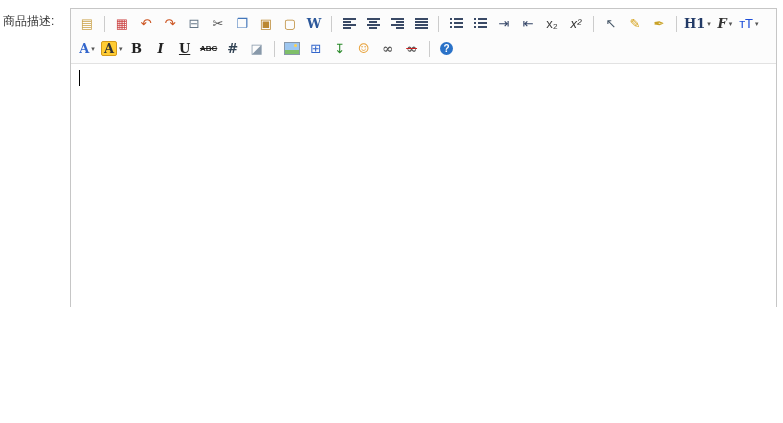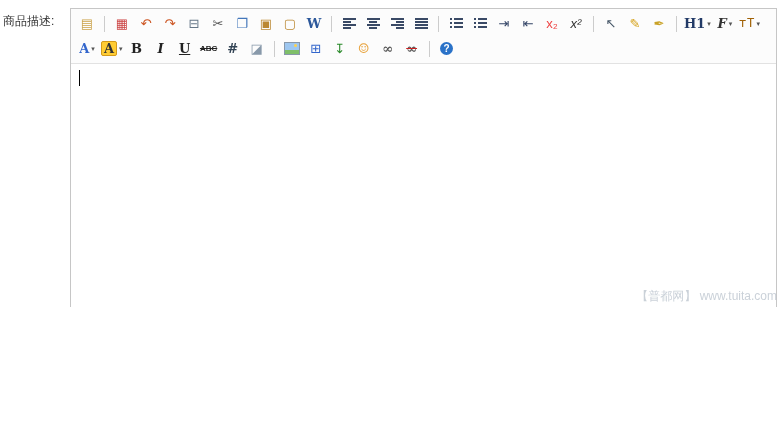"x₂" span.glyph { color: #ef4444 -> #404040 }
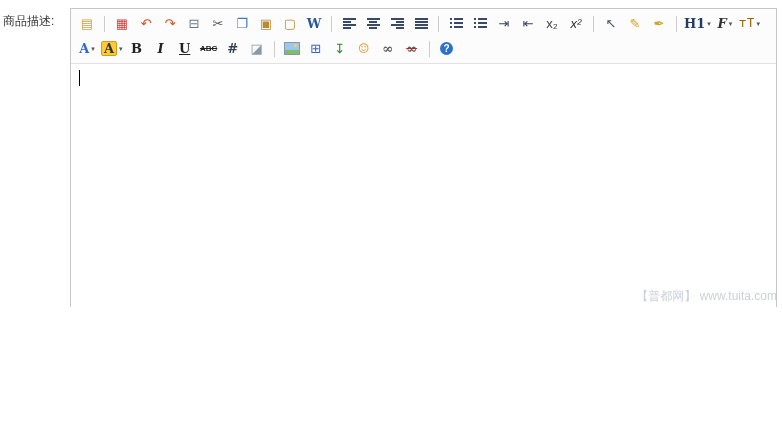"тT" span.glyph { color: #a16207 -> #1d4ed8; font-family: Liberation Mono, monospace -> none }
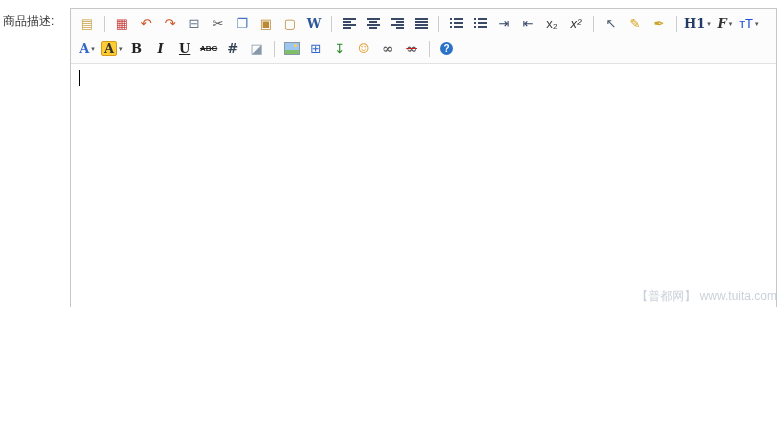"【普都网】 www.tuita.com" span.watermark { html: <span>【普都网】 www.tuita.com</span> -> none }
